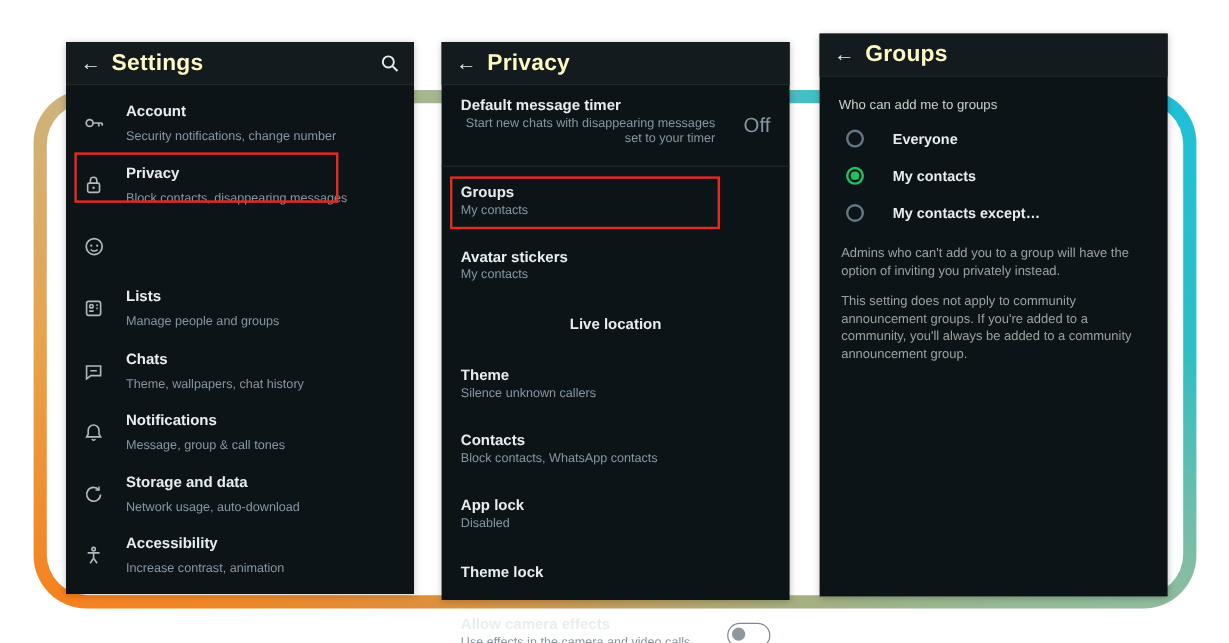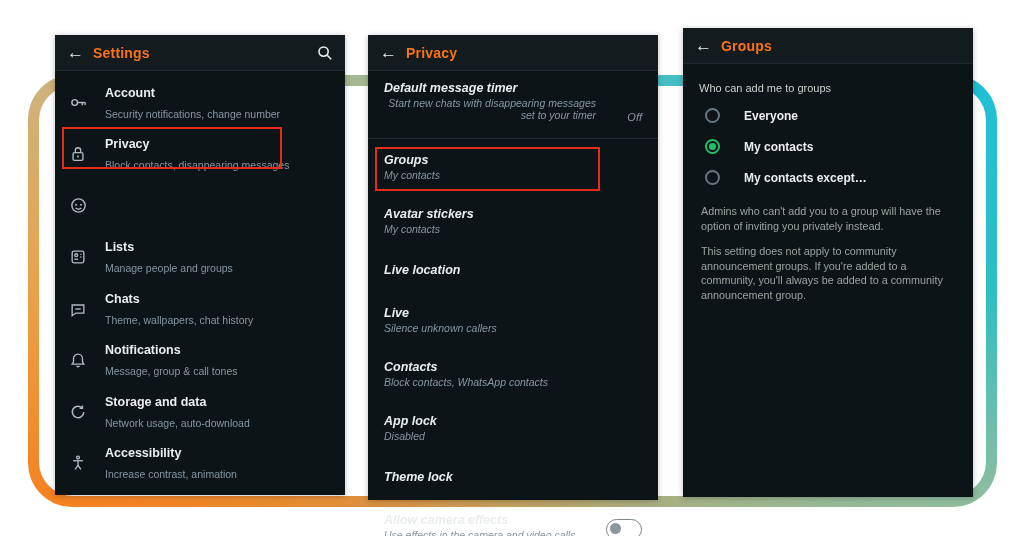"Settings" .hdr .htitle { color: #f97316 -> #fef9c3; font-size: 14px -> 19px }
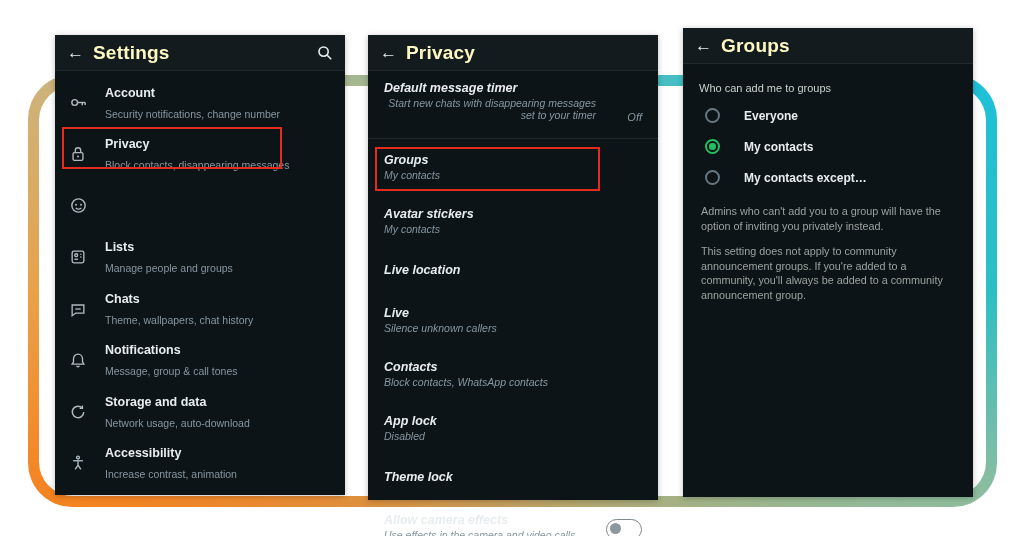"Default message timer" .p2-item { font-style: italic -> none }
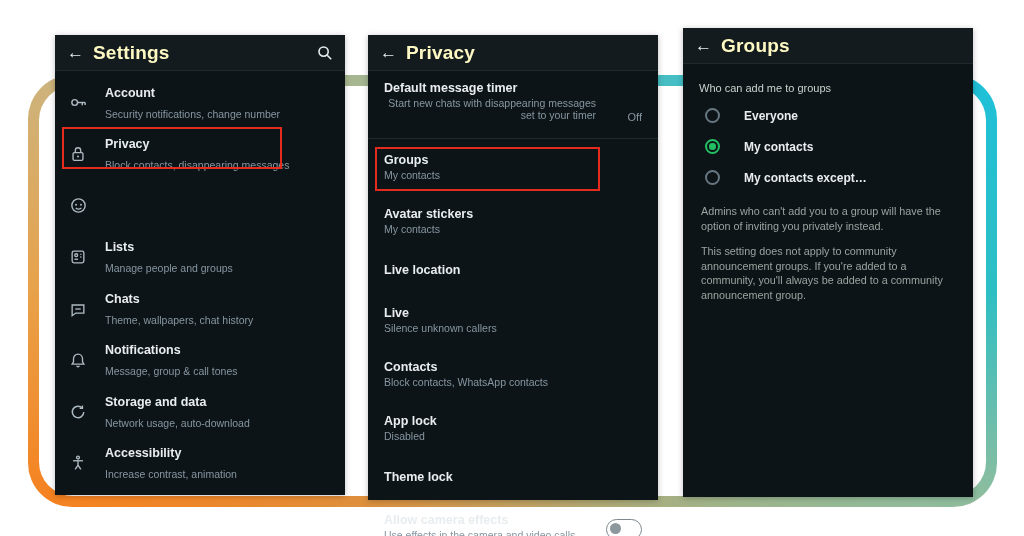"Off" .val { font-size: 11px -> 17px; margin-top: 30px -> 14px }
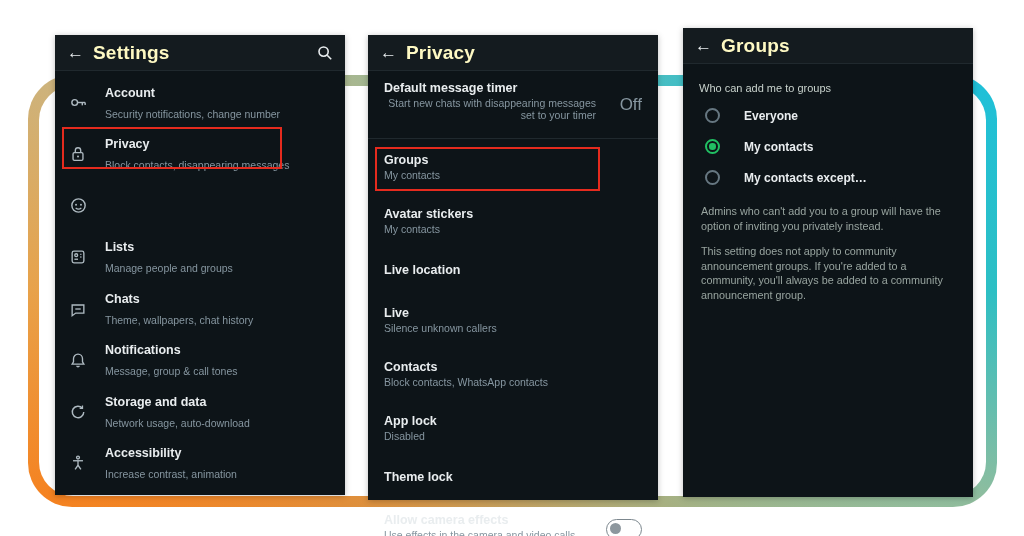"Live location" div.p2-item { text-align: none -> center }
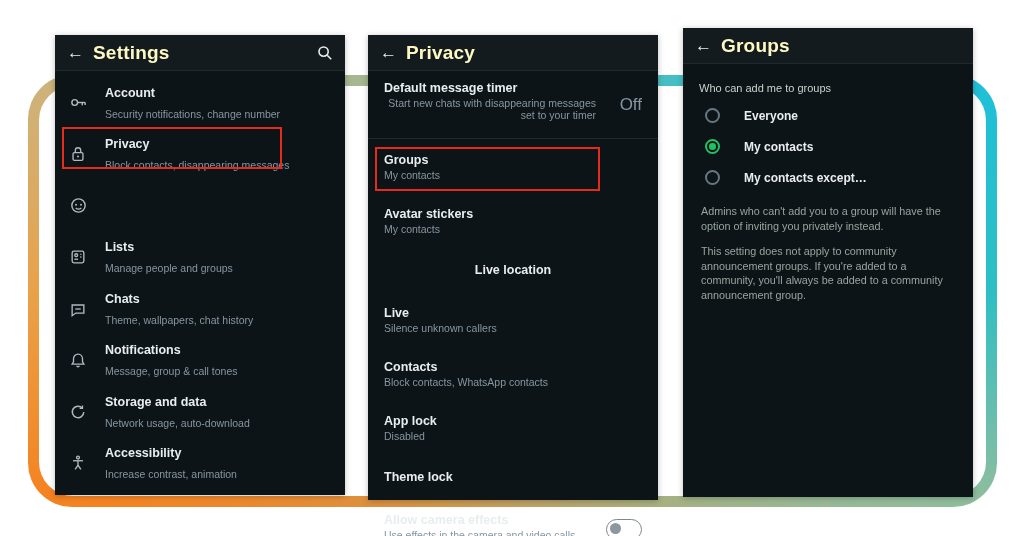"Live" span.t { text: Live -> Theme }
